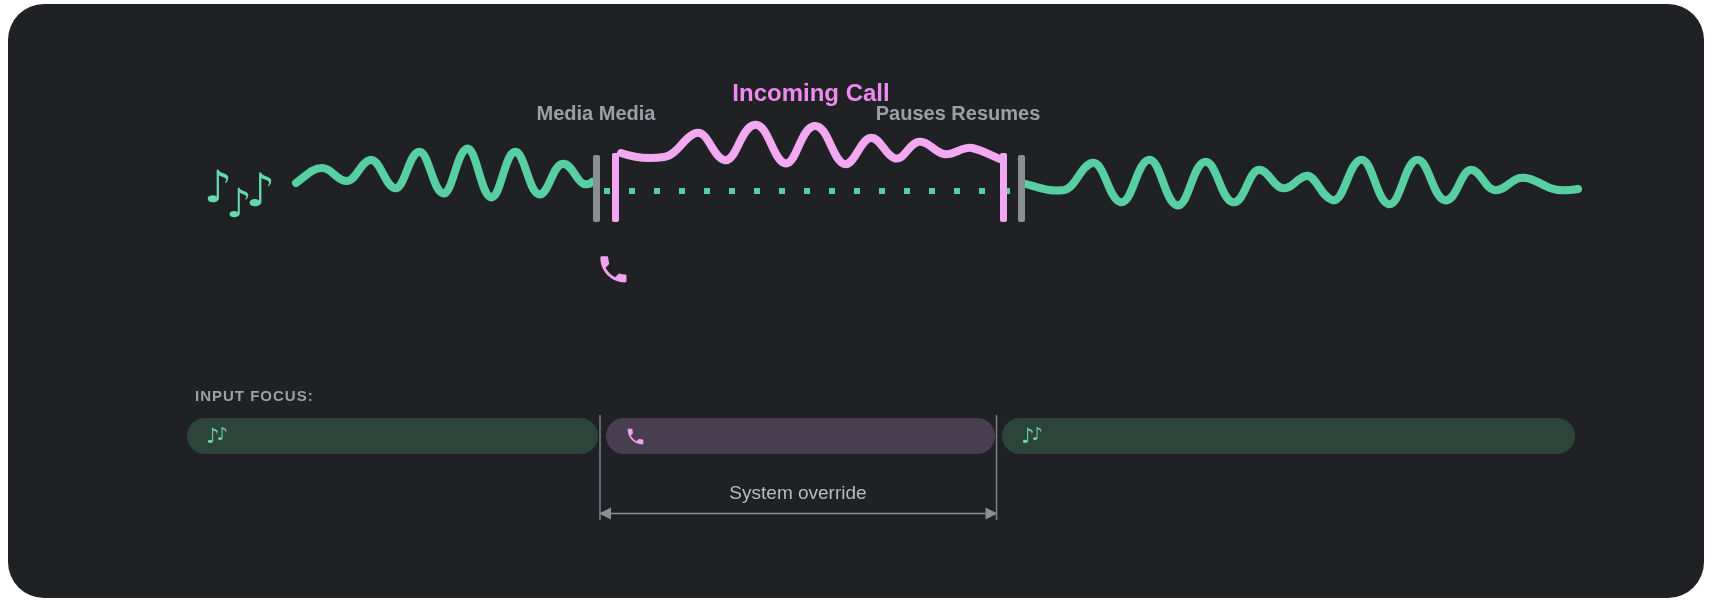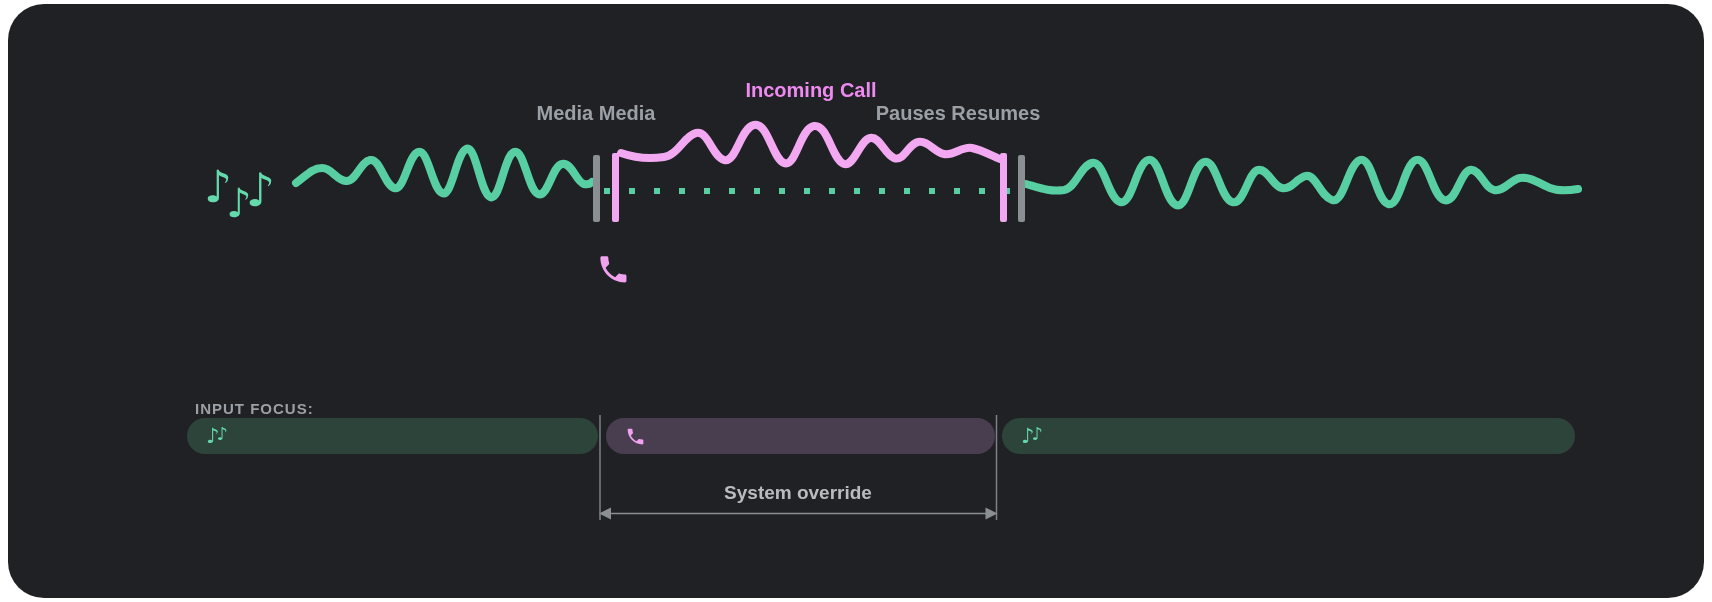"Incoming Call" .lbl-call { font-size: 20px -> 24px }
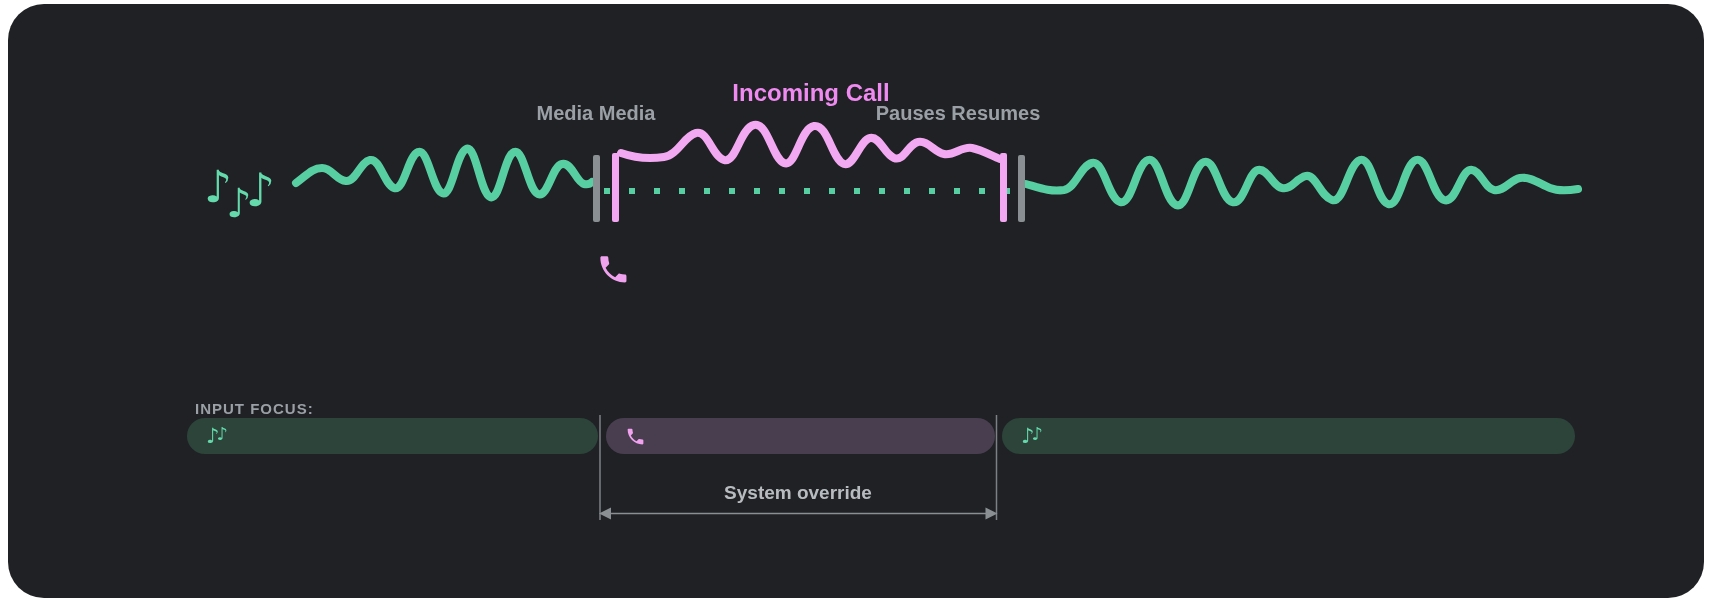"INPUT FOCUS:" div.lbl { top: 400px -> 387px }
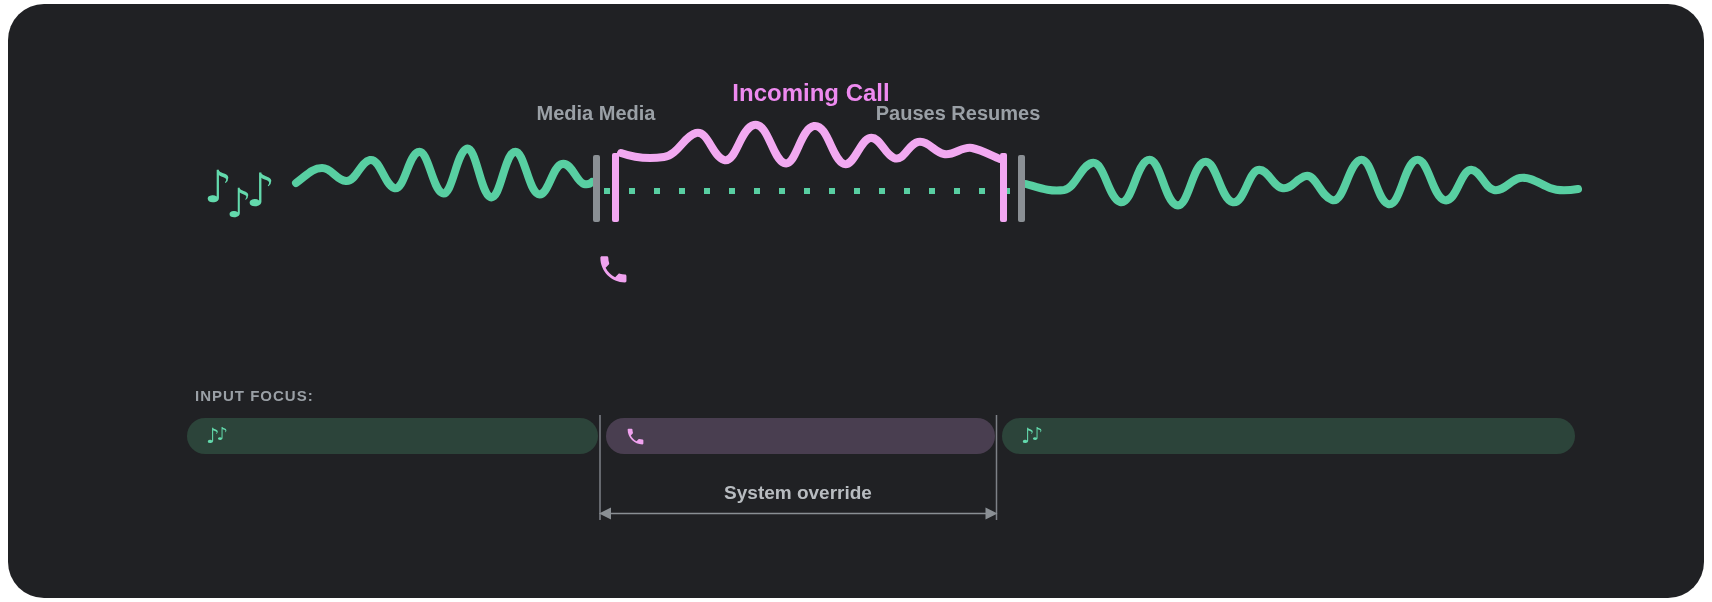"System override" .lbl-override { font-weight: 700 -> 400 }
